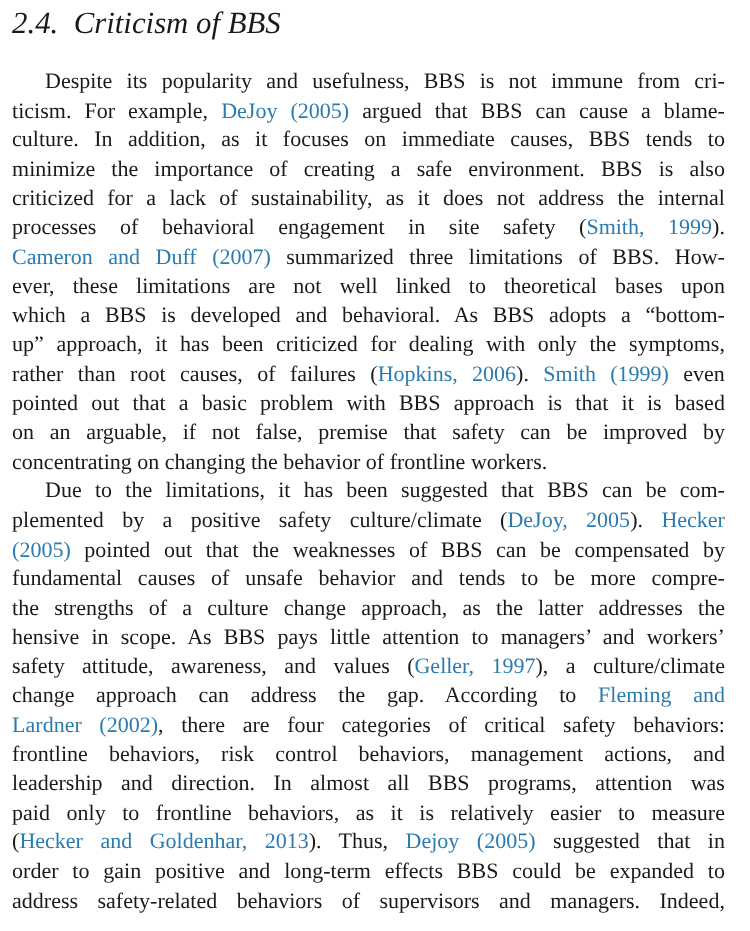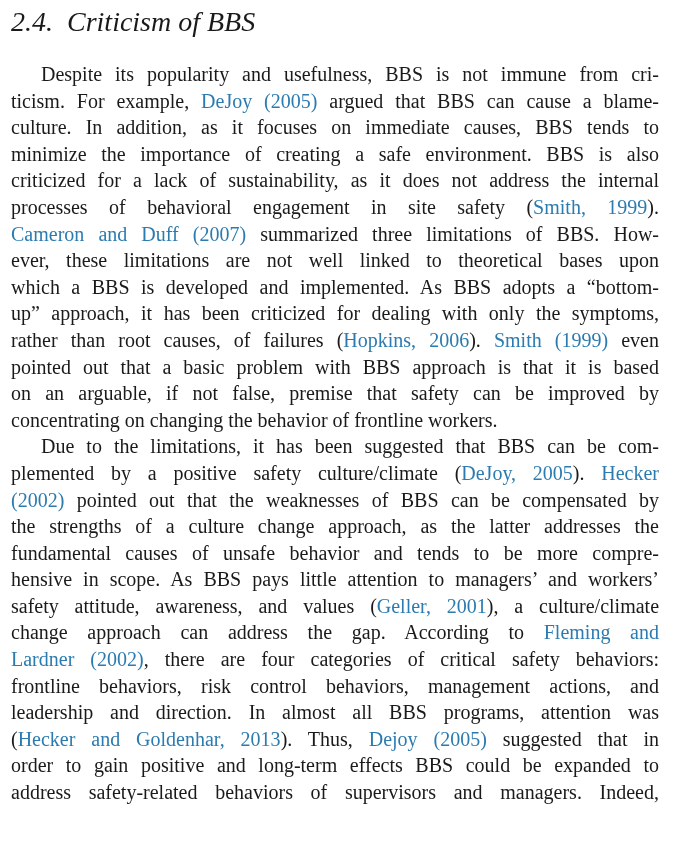"which a BBS is developed" span { text: implemented -> behavioral }
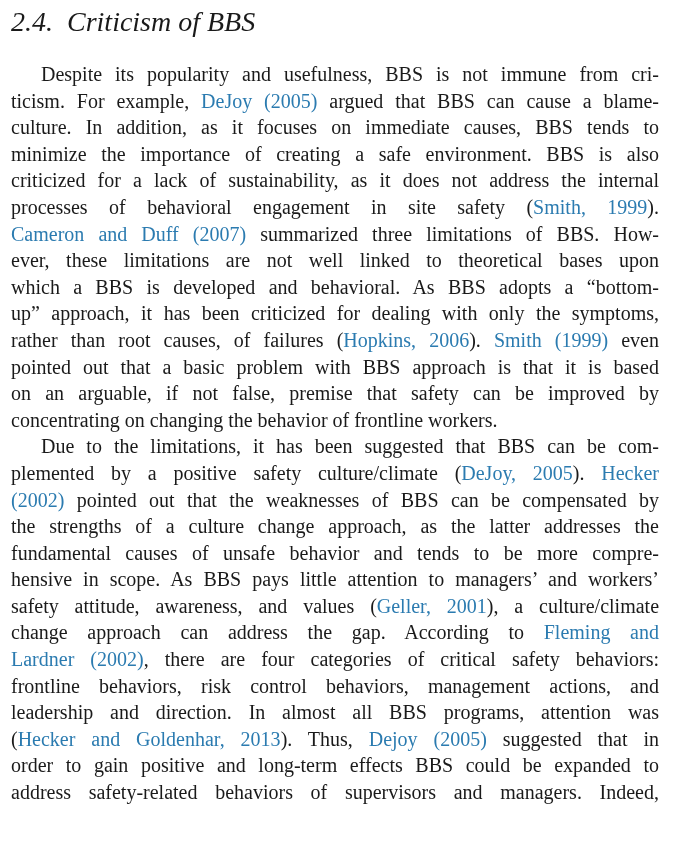"(2002)" span.cite { text: 2002 -> 2005 }
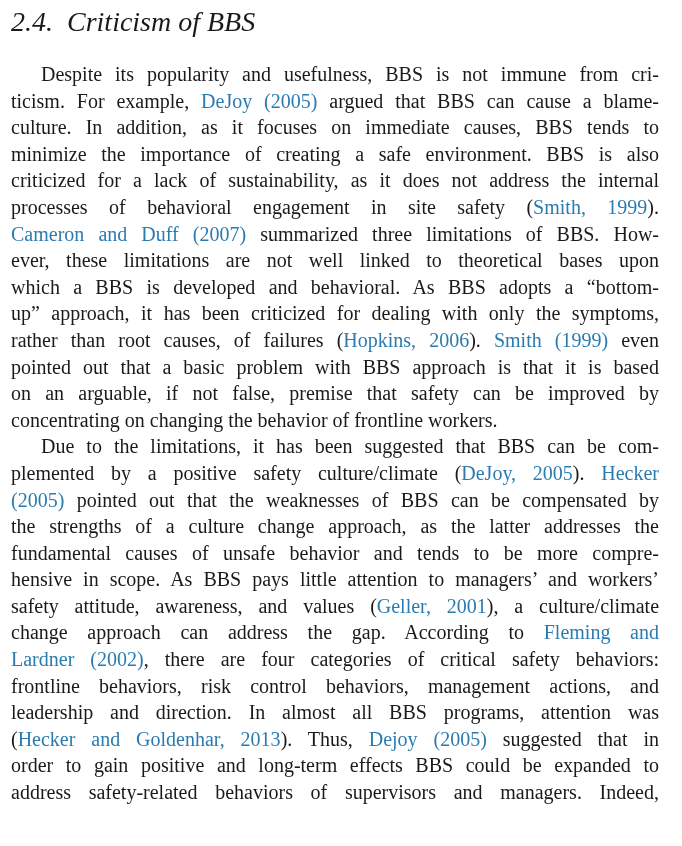"the strengths of a culture" span.line { order: before "fundamental causes of unsafe behavior" -> after "fundamental causes of unsafe behavior" }
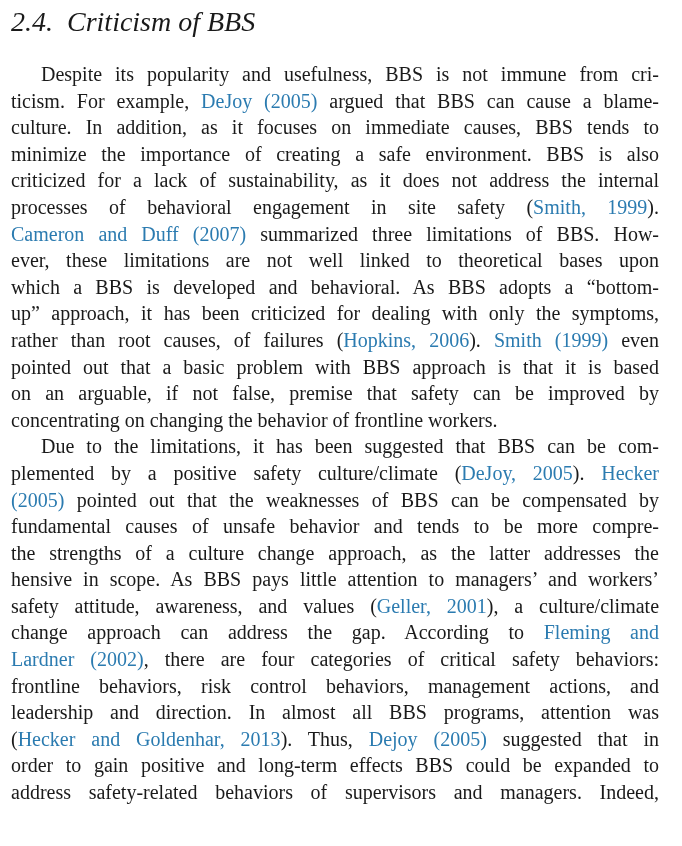"Geller, 2001" span.cite { text: 2001 -> 1997 }
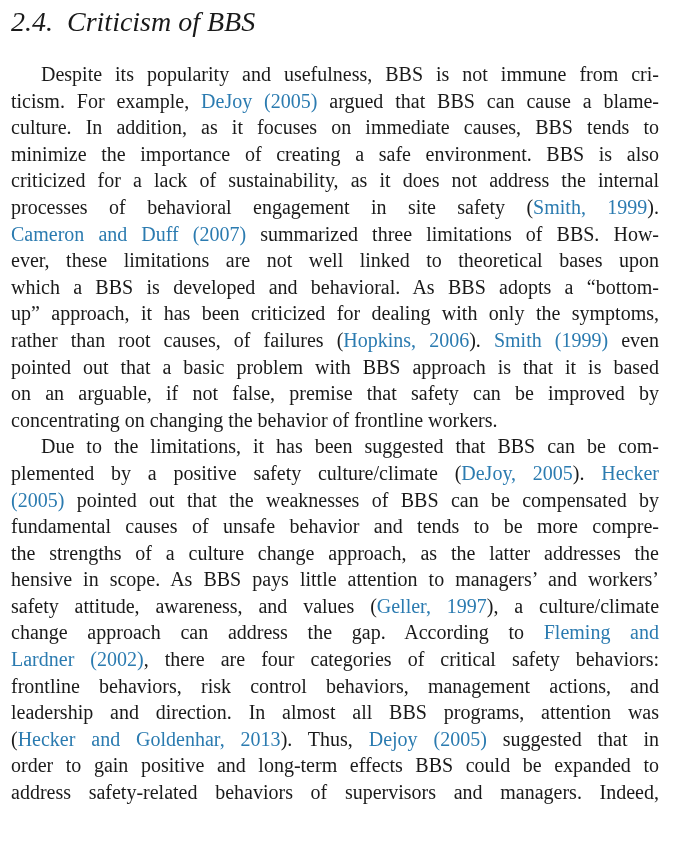"paid only to frontline behaviors," span.line { html: none -> <span><span>paid only to frontline behaviors, as it is relatively easier to measure</span></span> }
